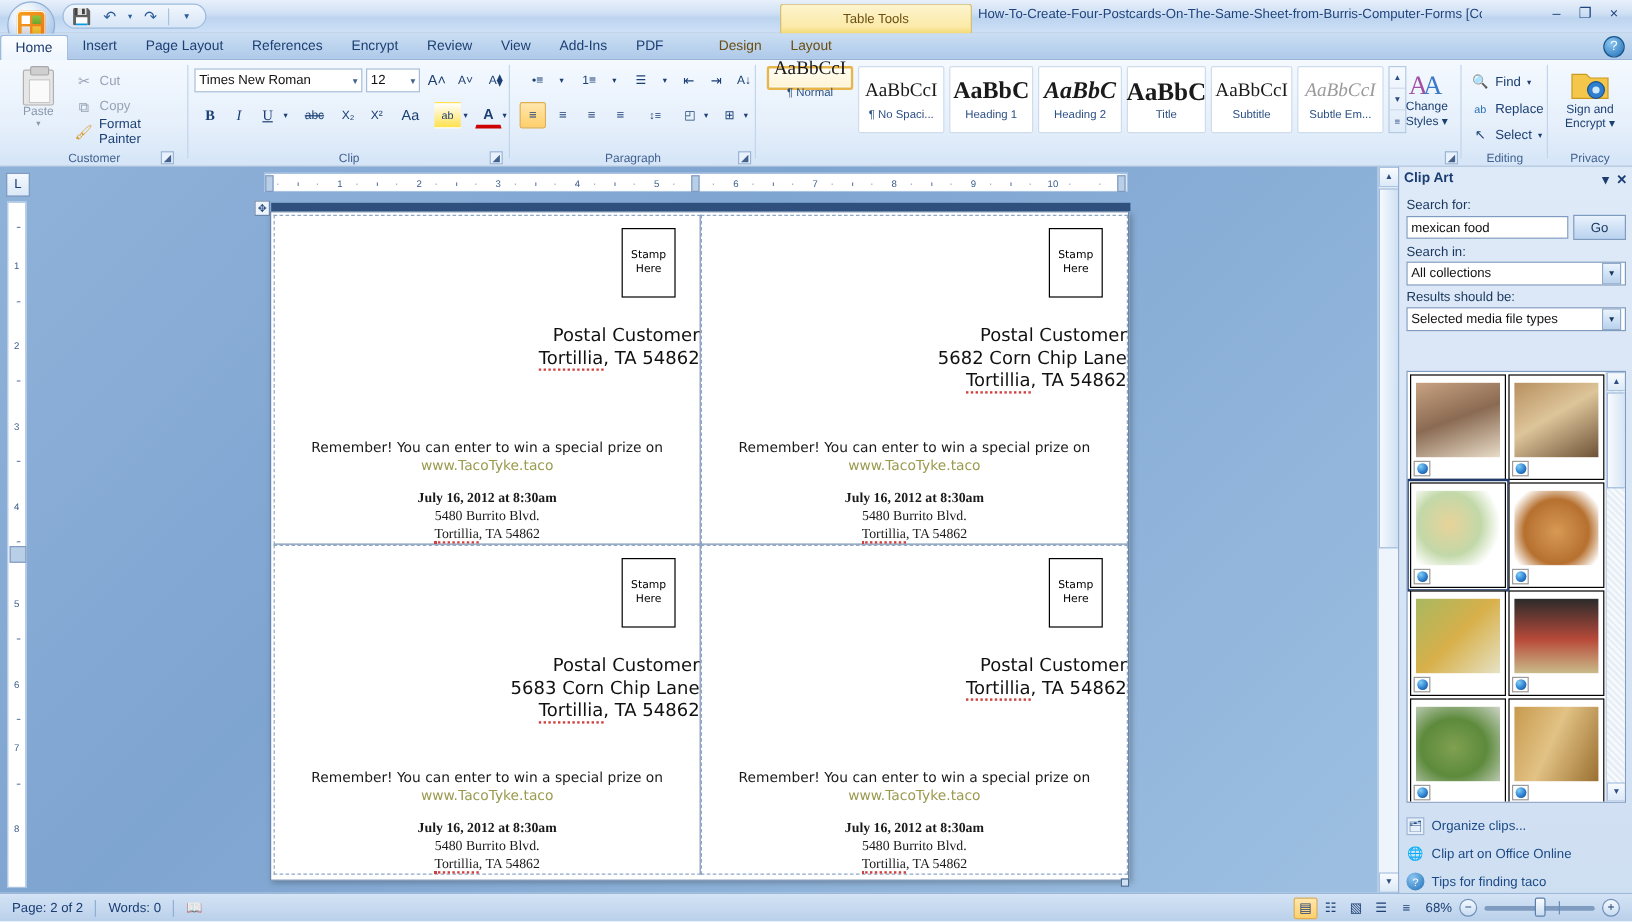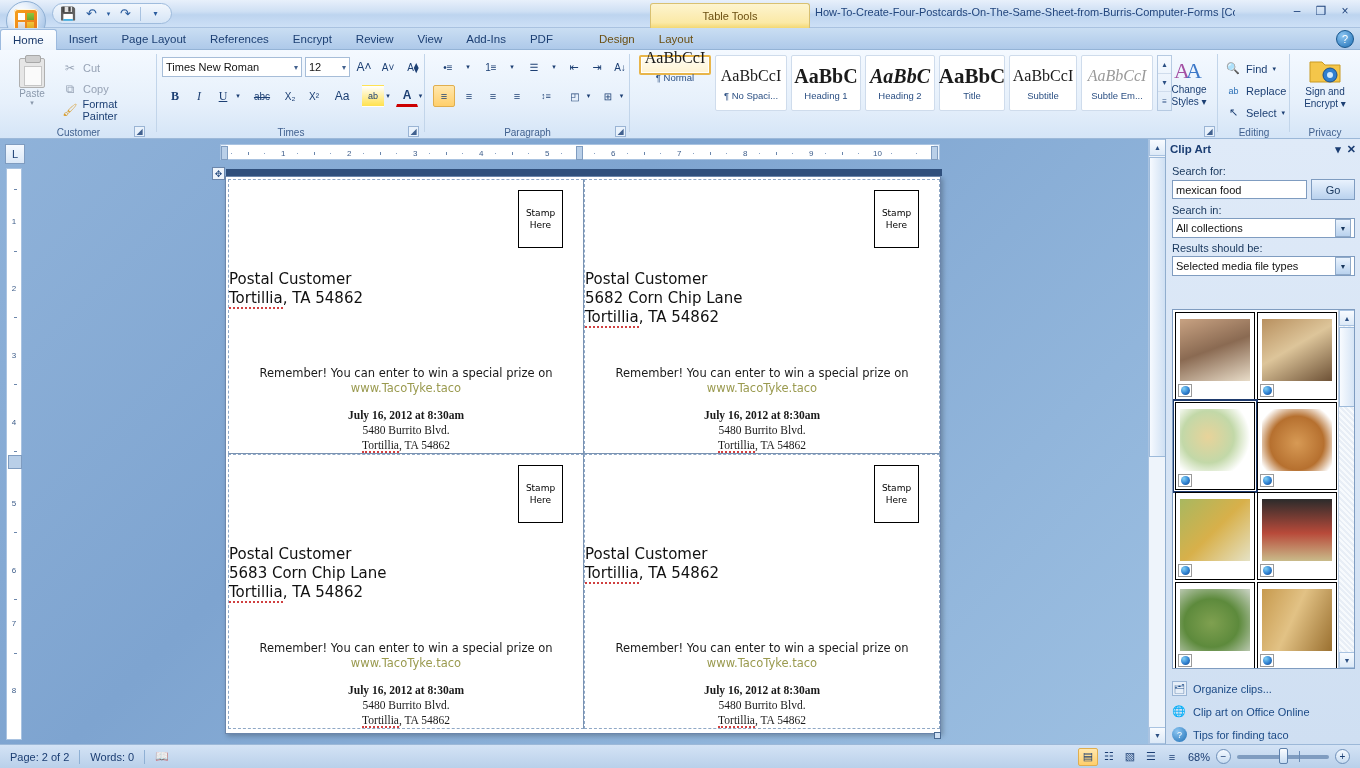"Times" div.group-label { text: Times -> Clip }
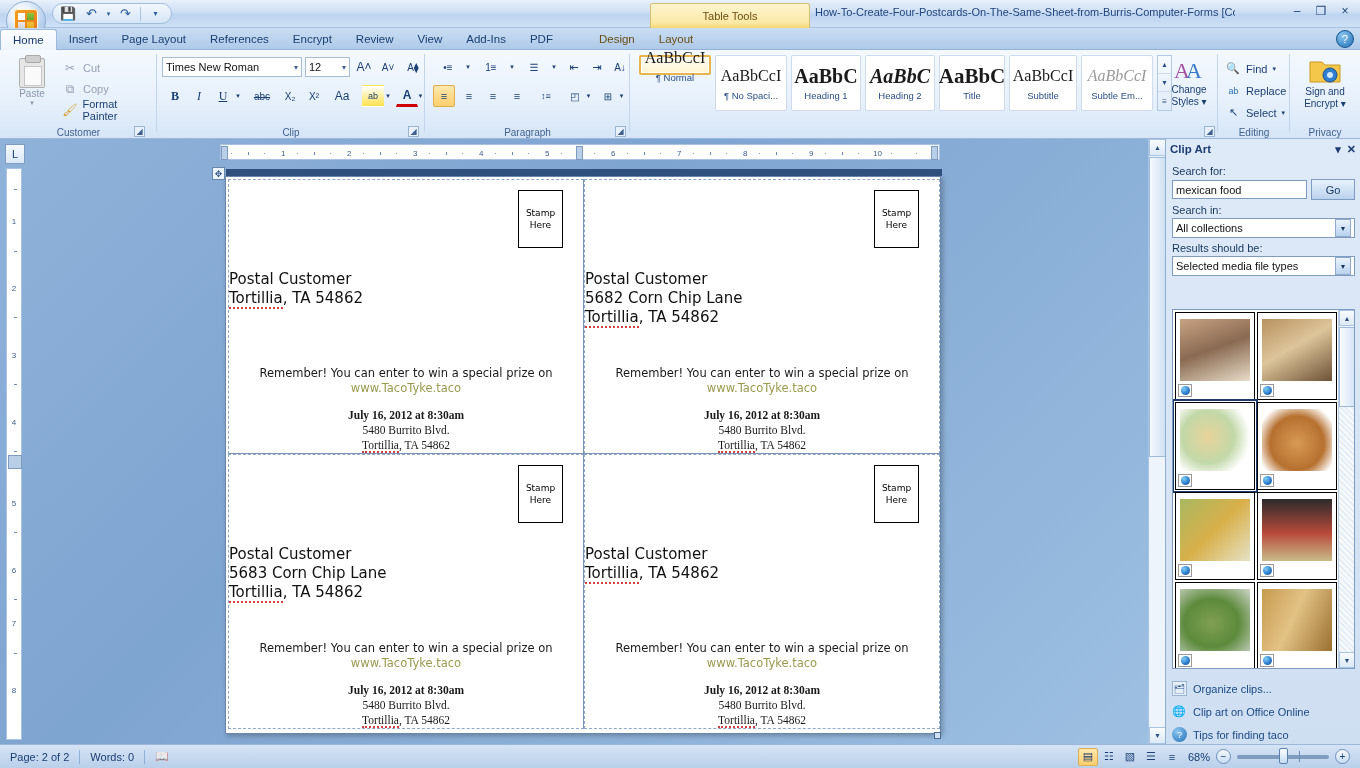"Postal Customer" .addr { text-align: left -> right }
